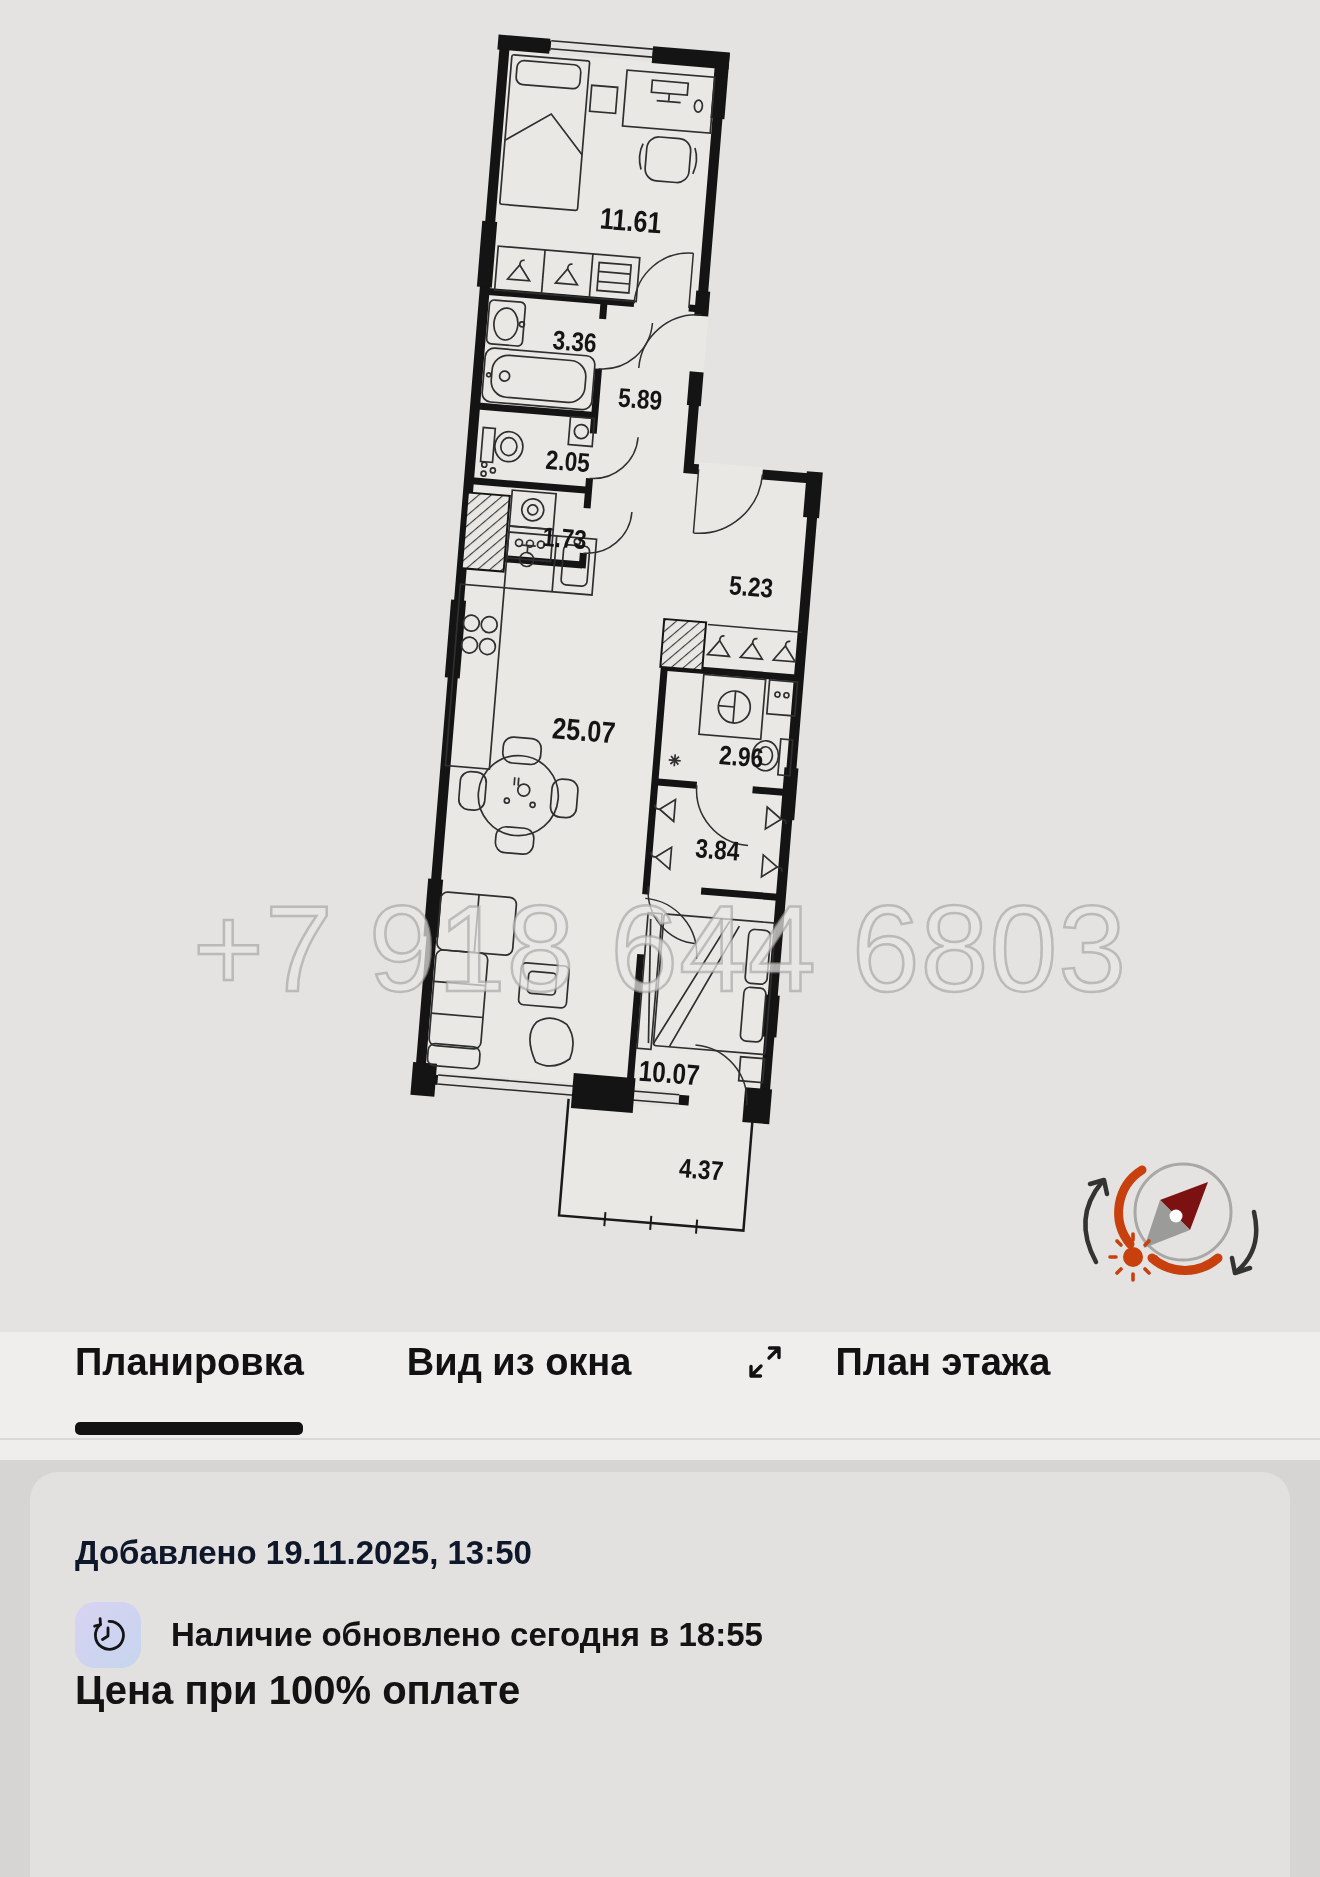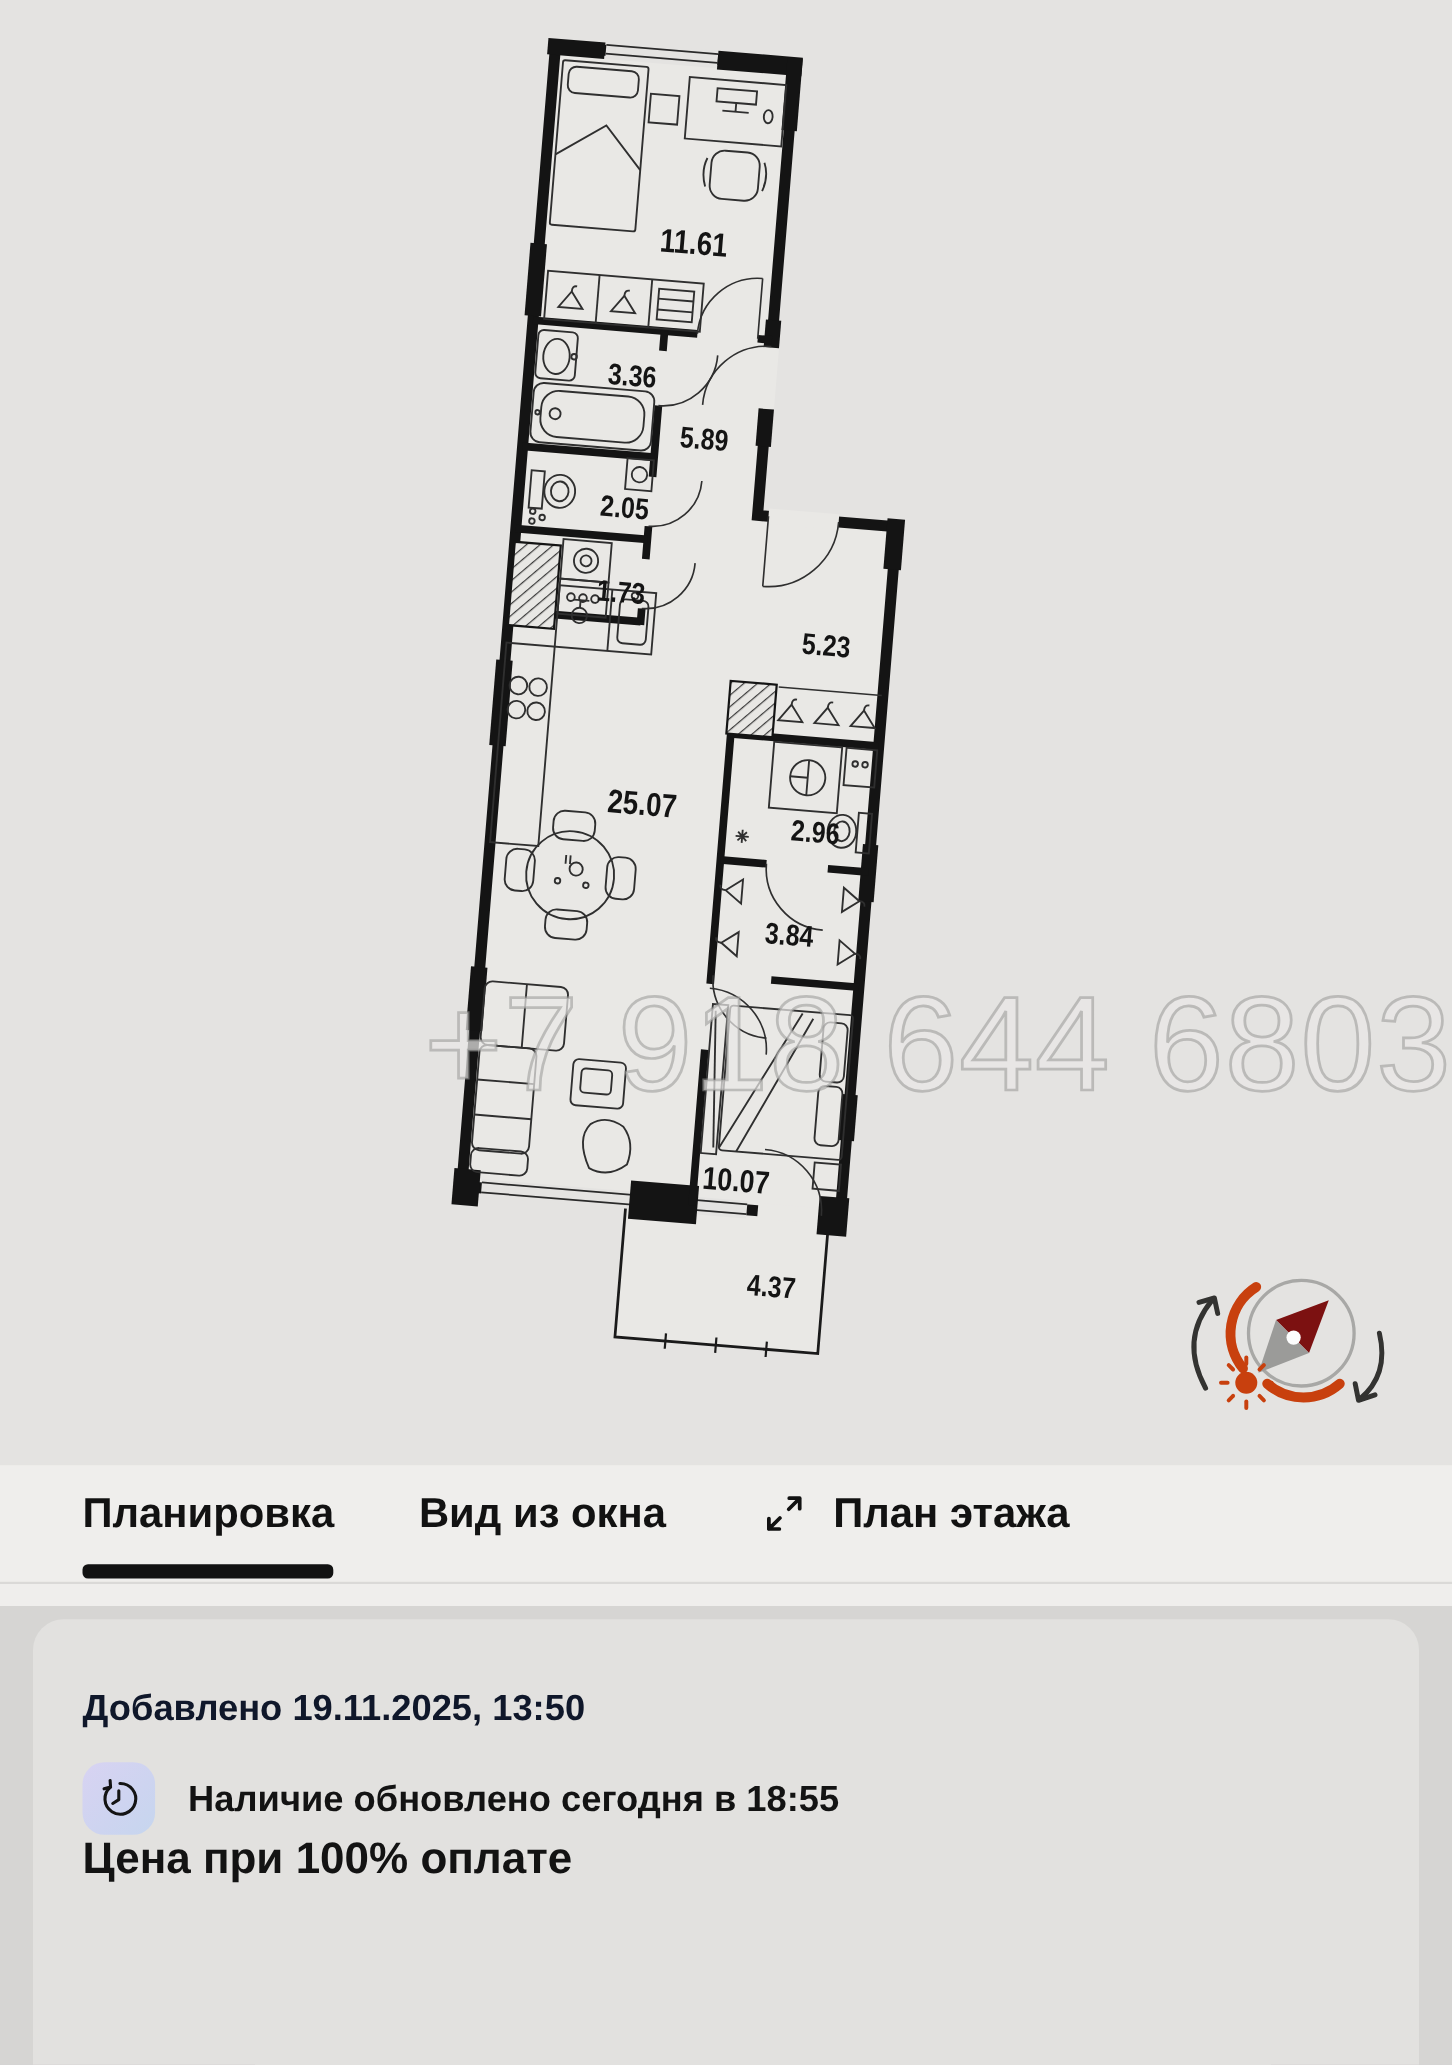"+7 918 644 6803" .watermark { text-align: right -> center }
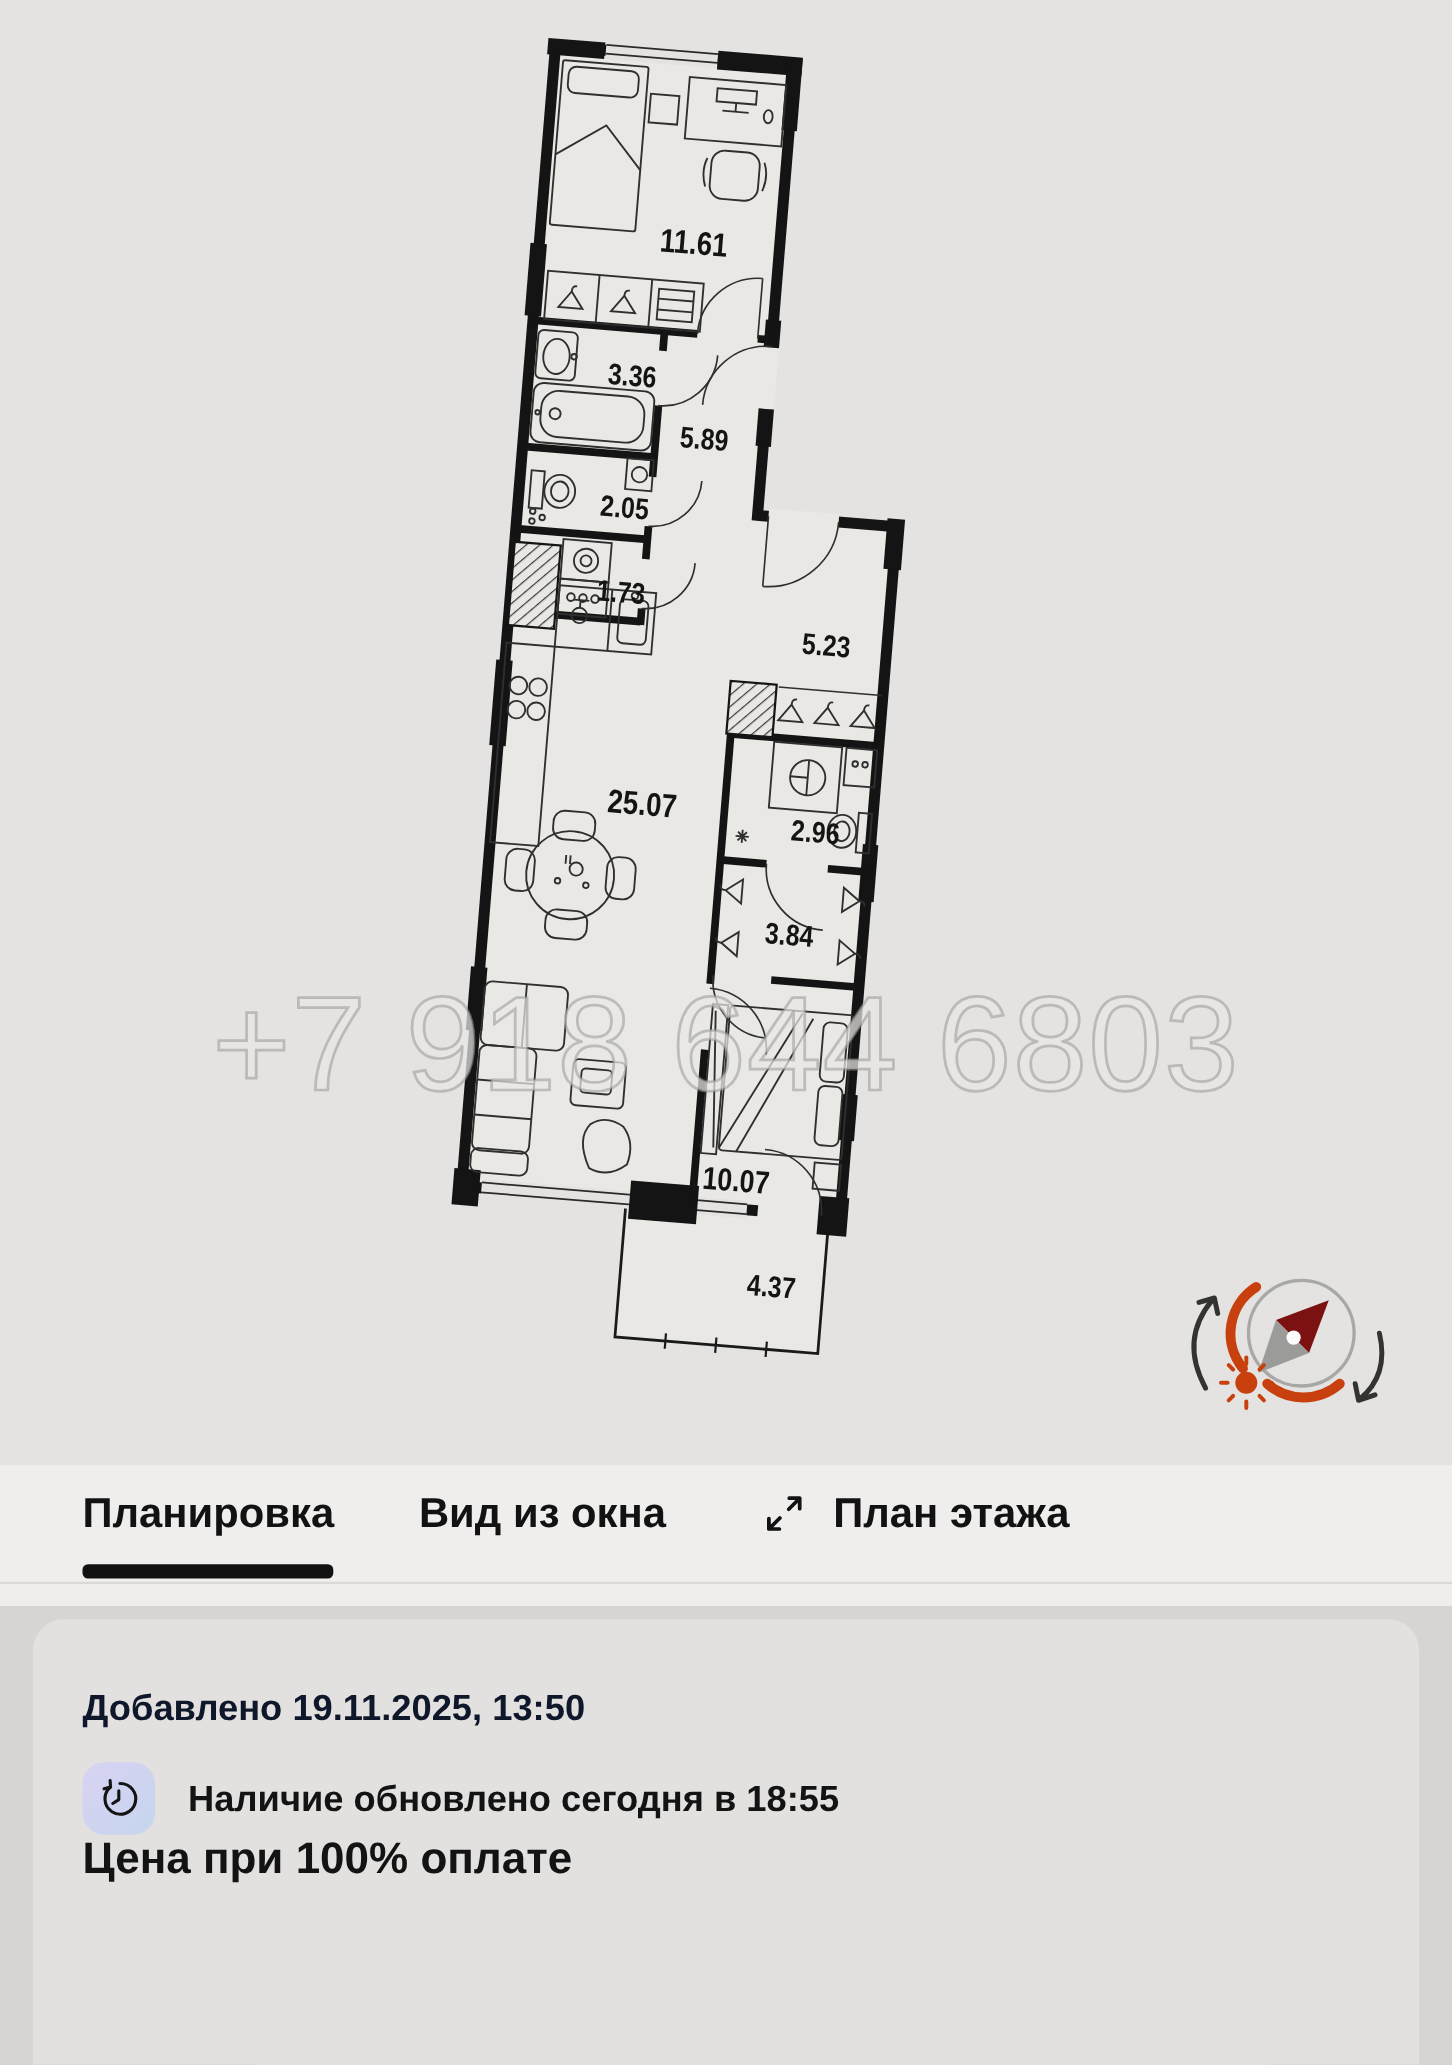"Планировка" .tabs-inner { gap: none -> 26px; top: 18px -> 4px }
